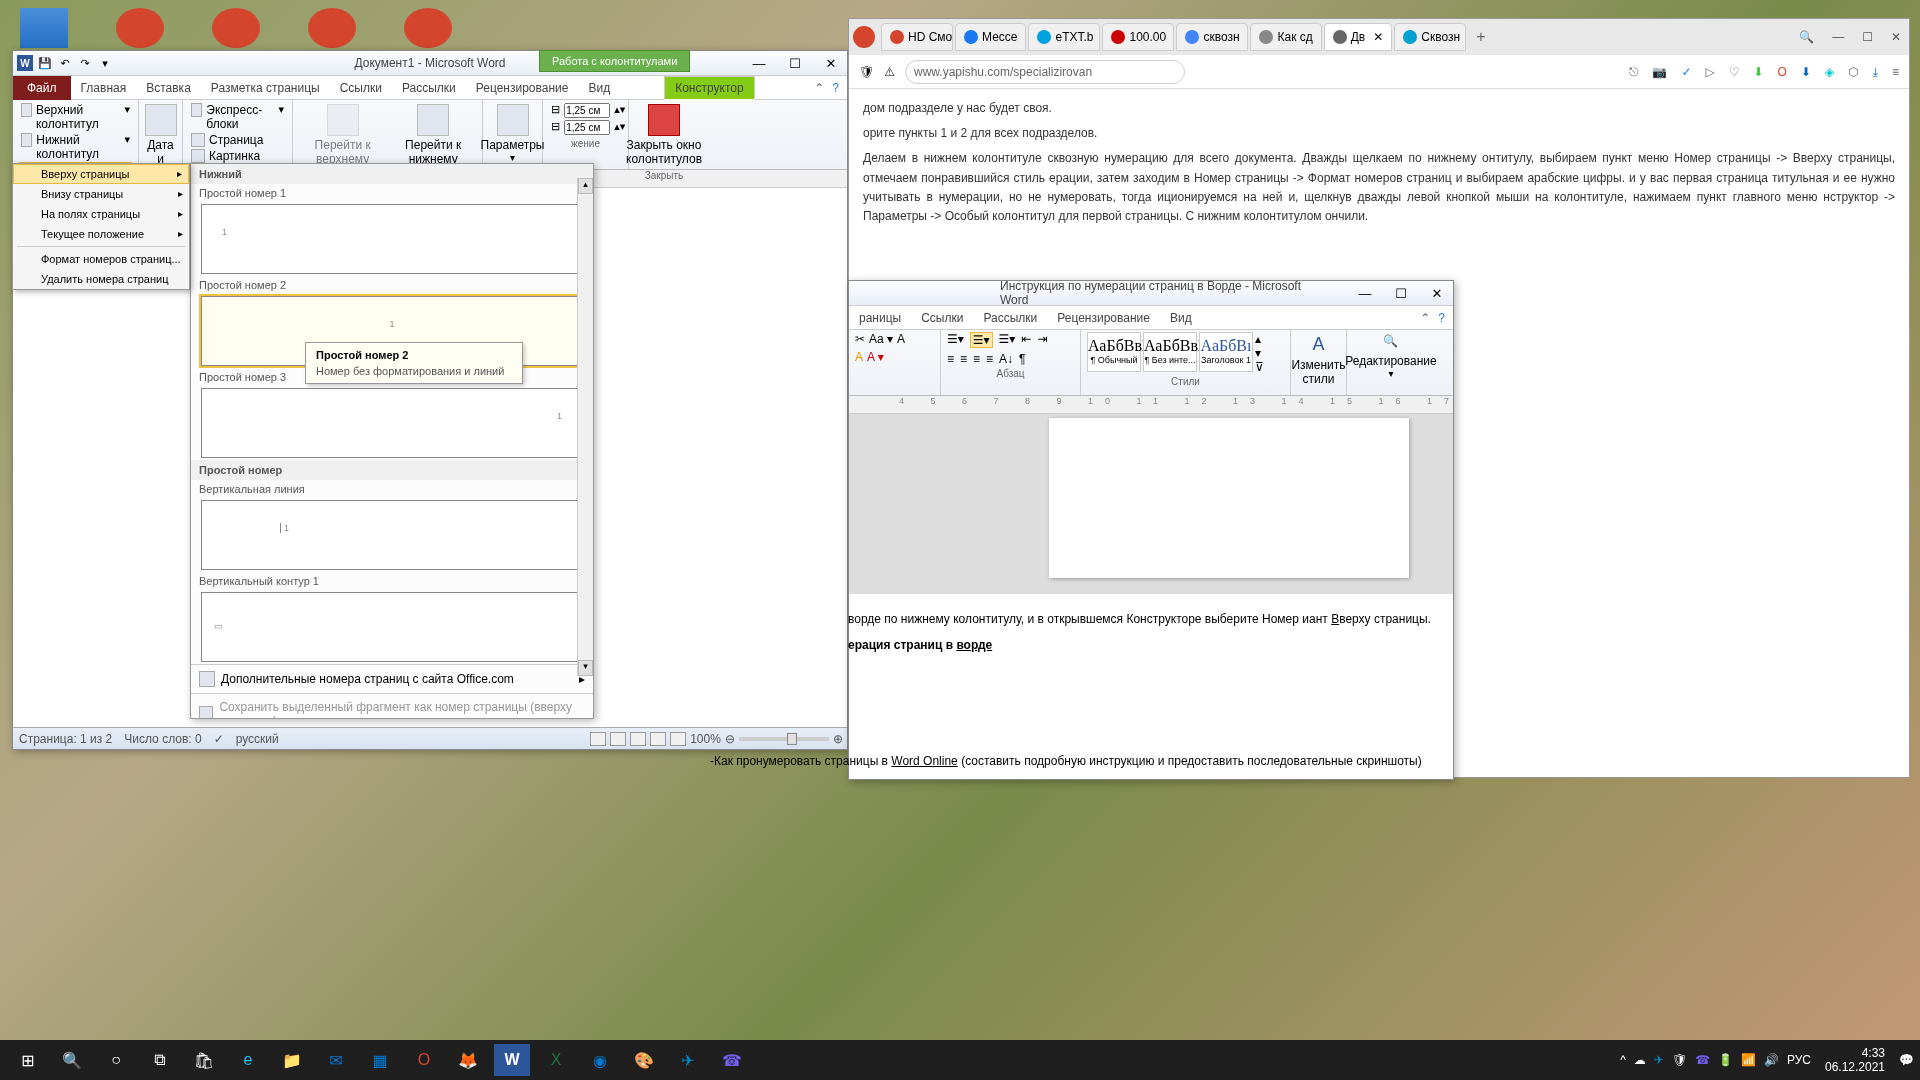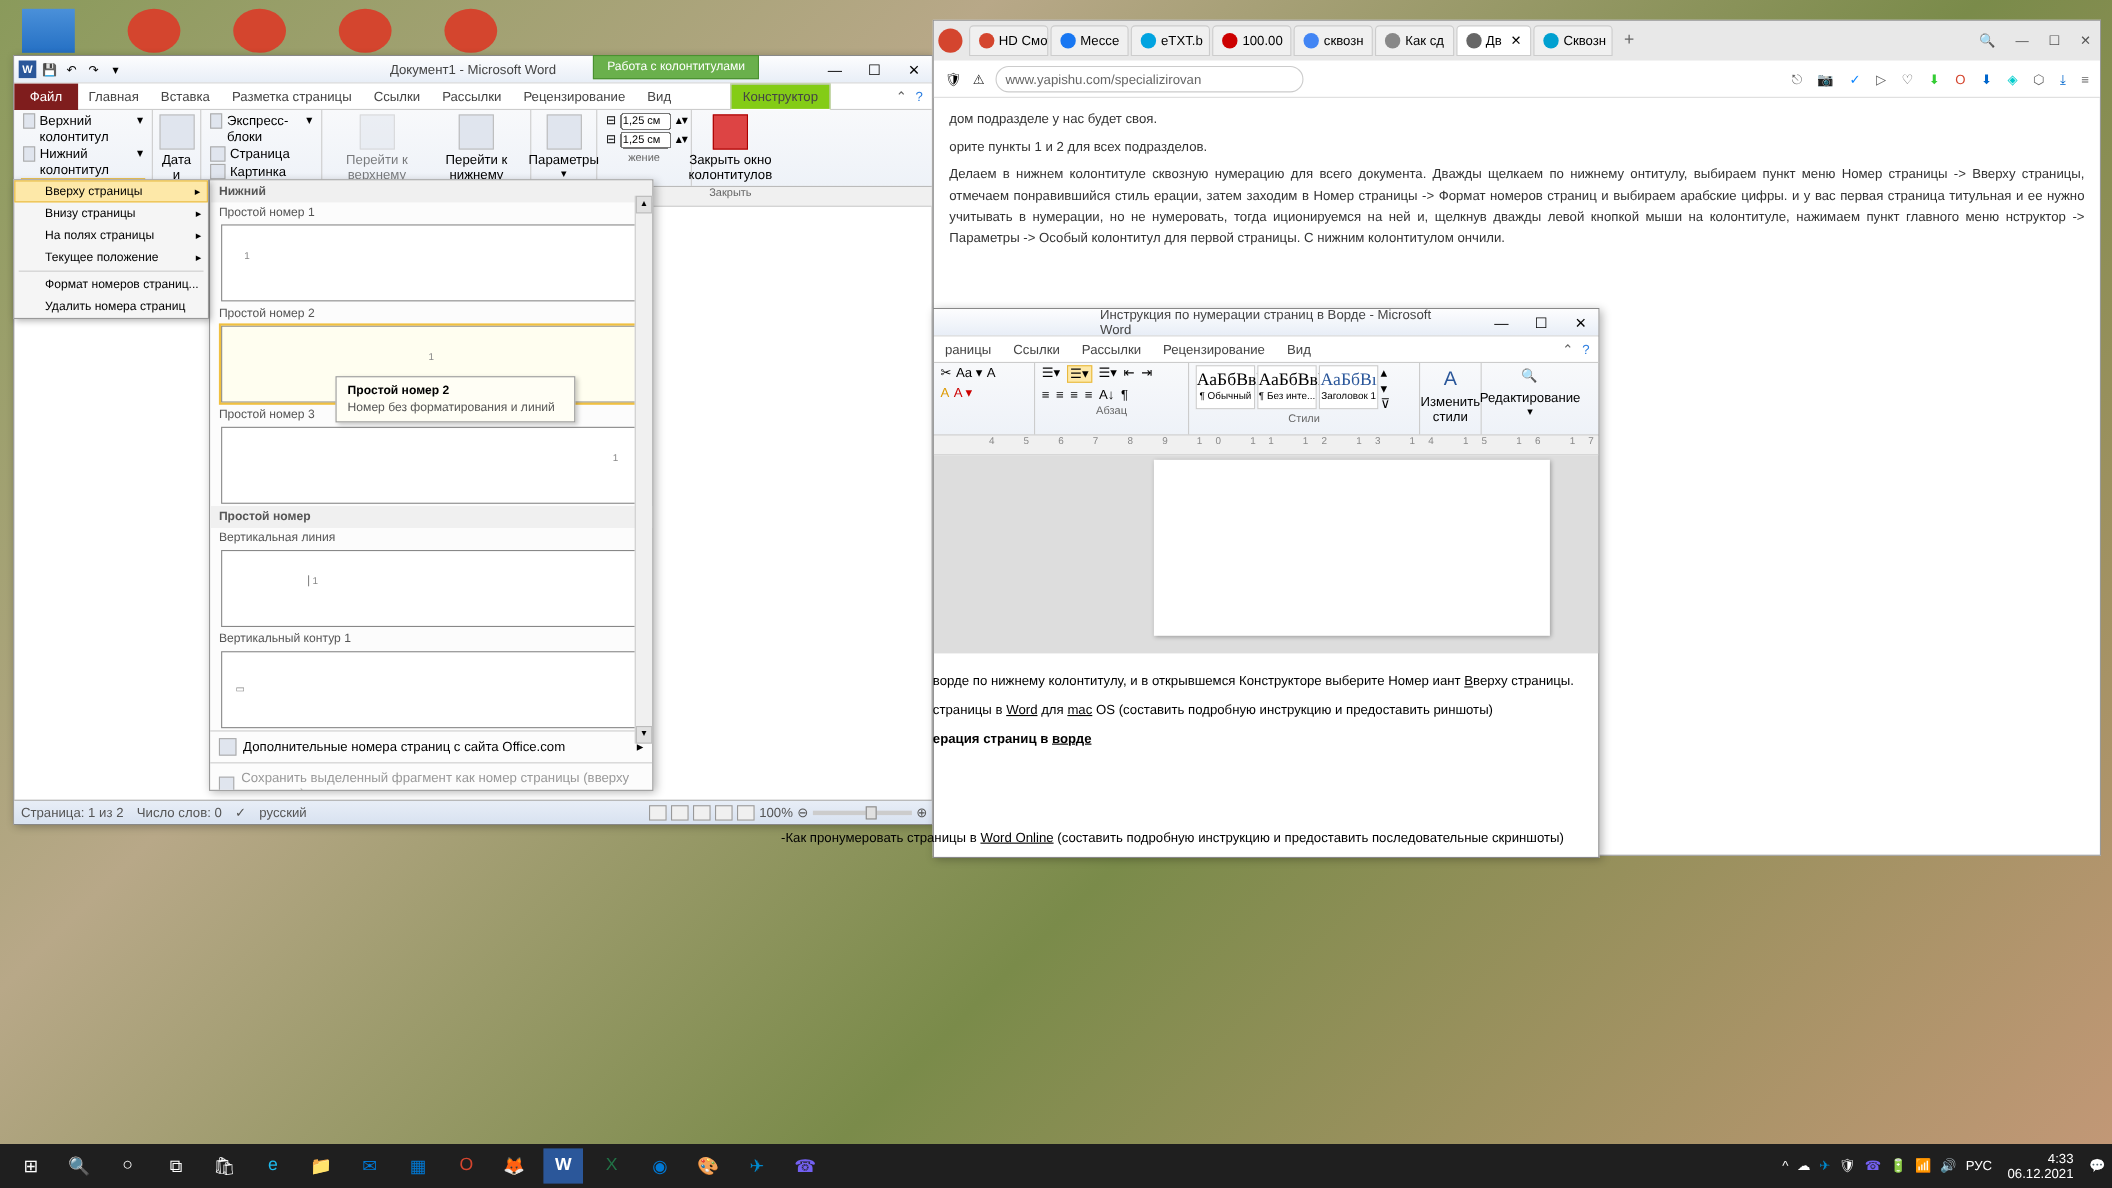"страницы в Word для mac" p { html: <p><span> страницы в </span><span>Word</span><span> для </span><span>mac</span><span> OS (составить подробную инструкцию и предоставить риншоты)</span></p> -> none }
